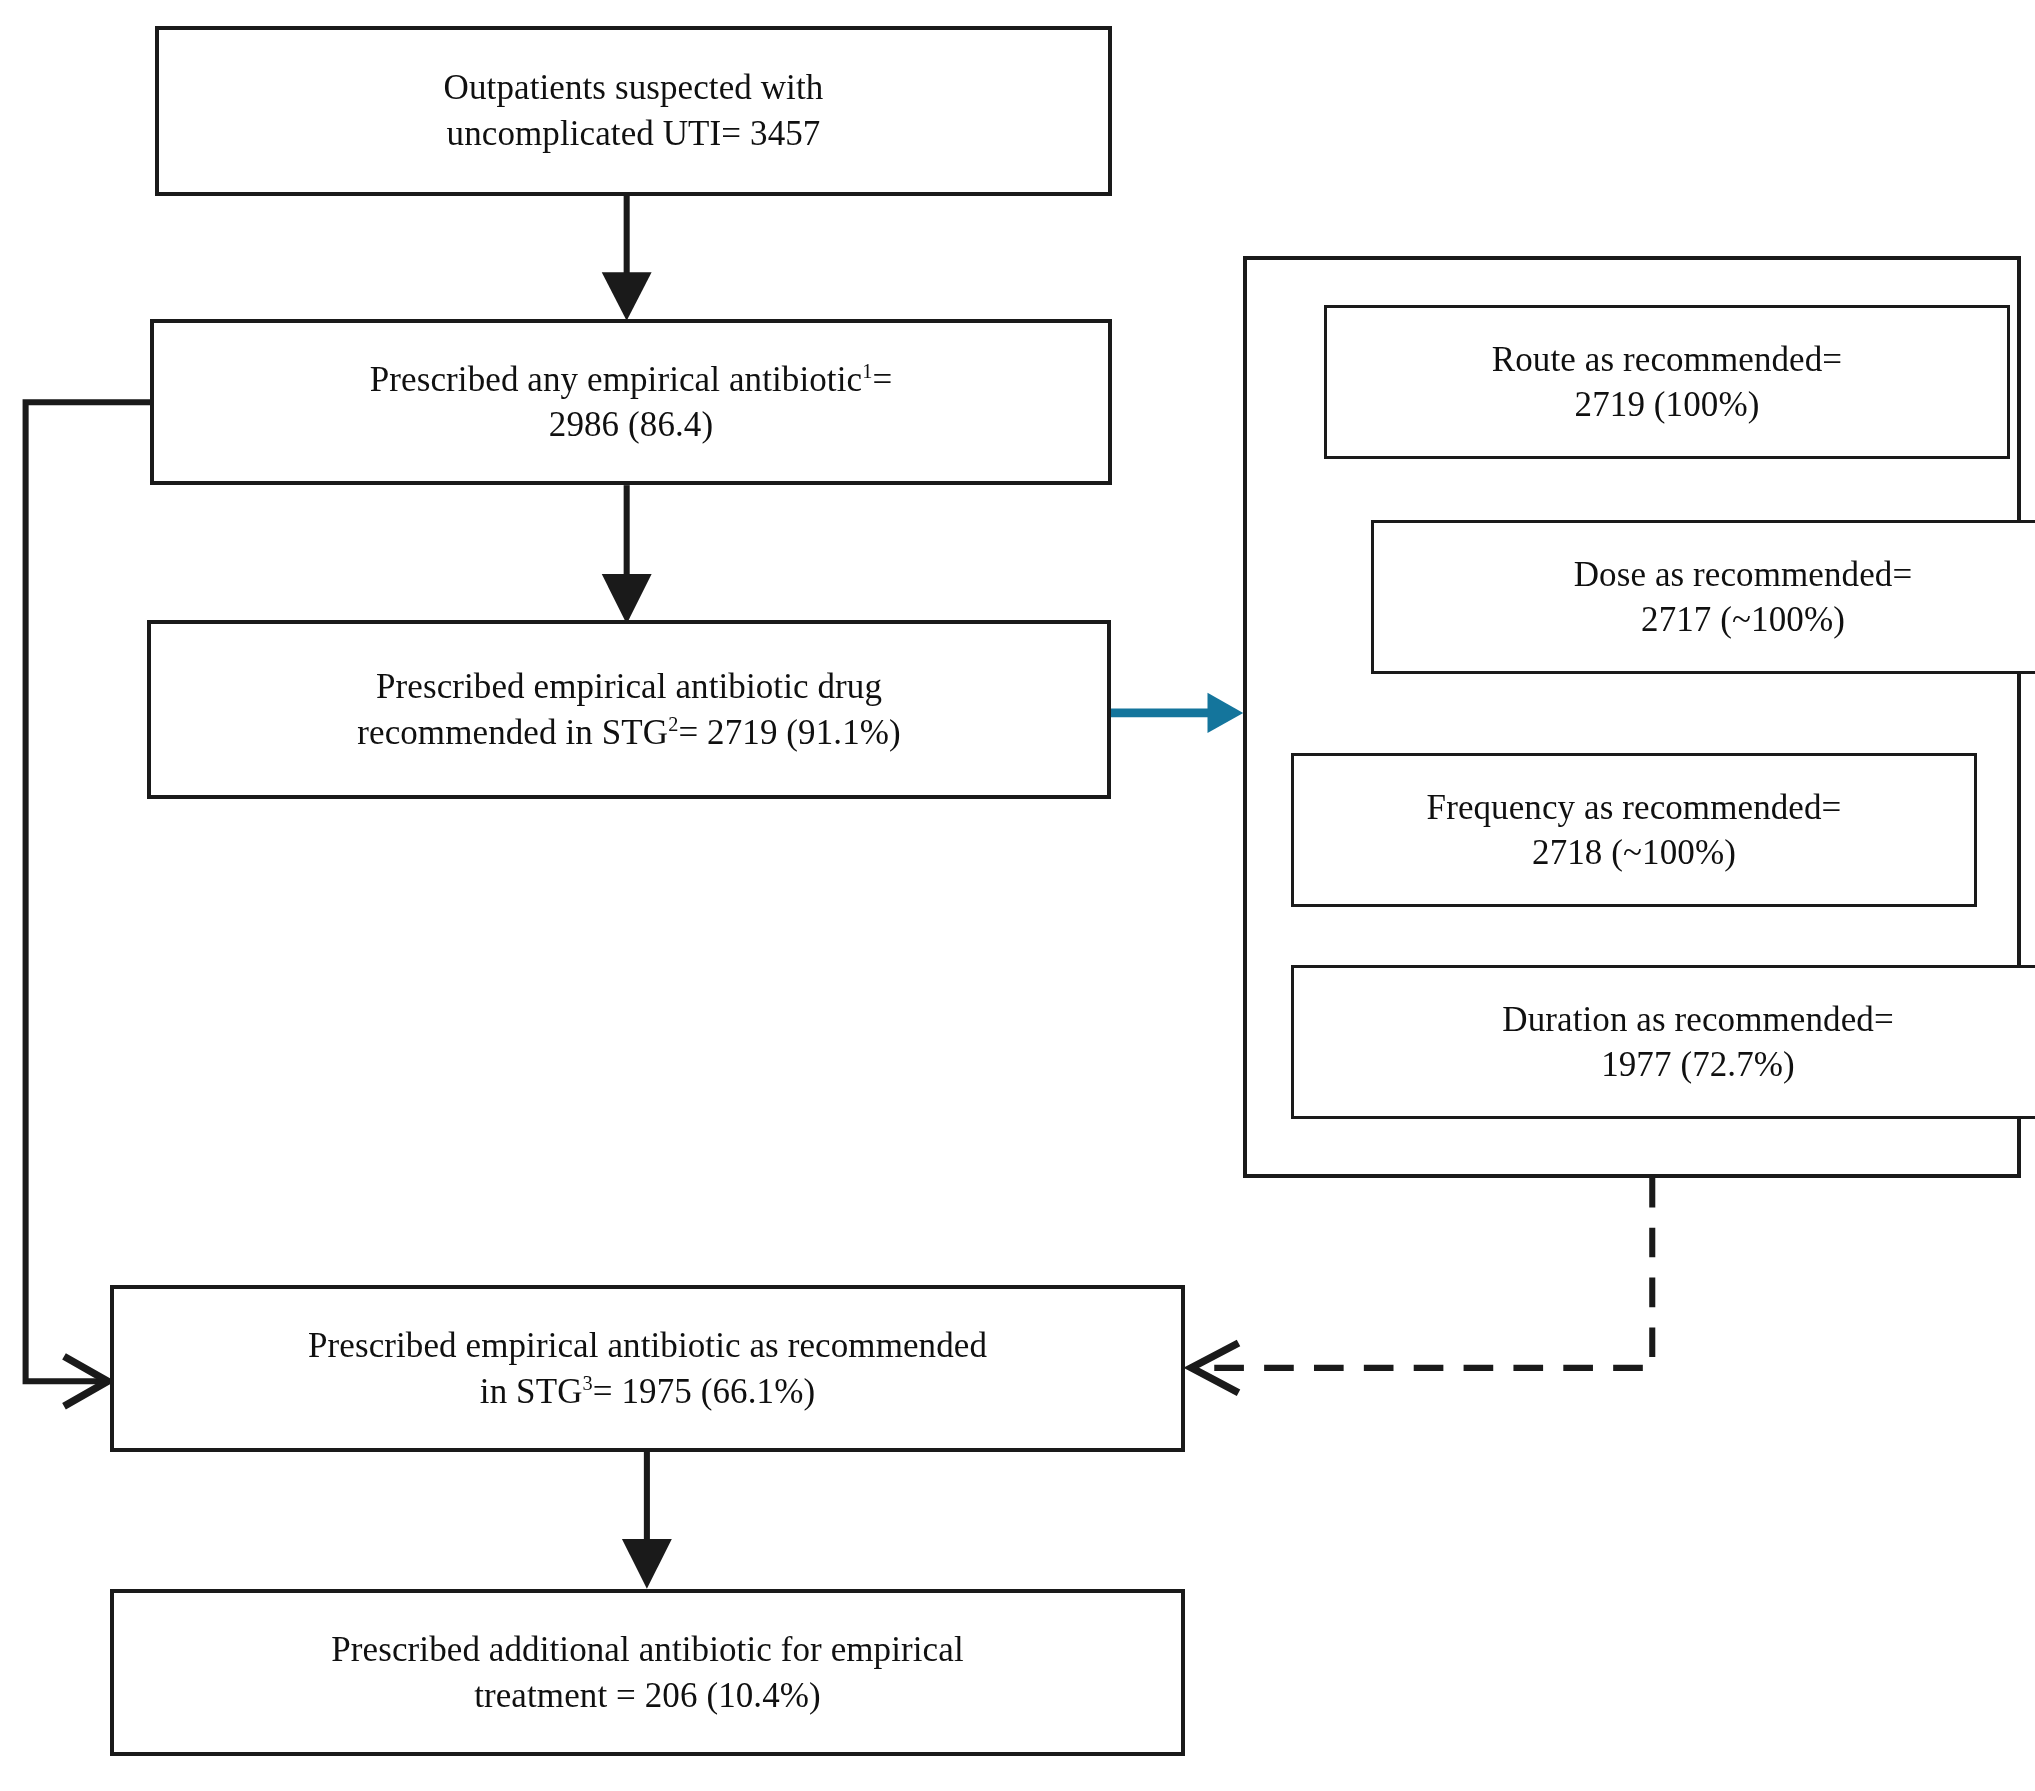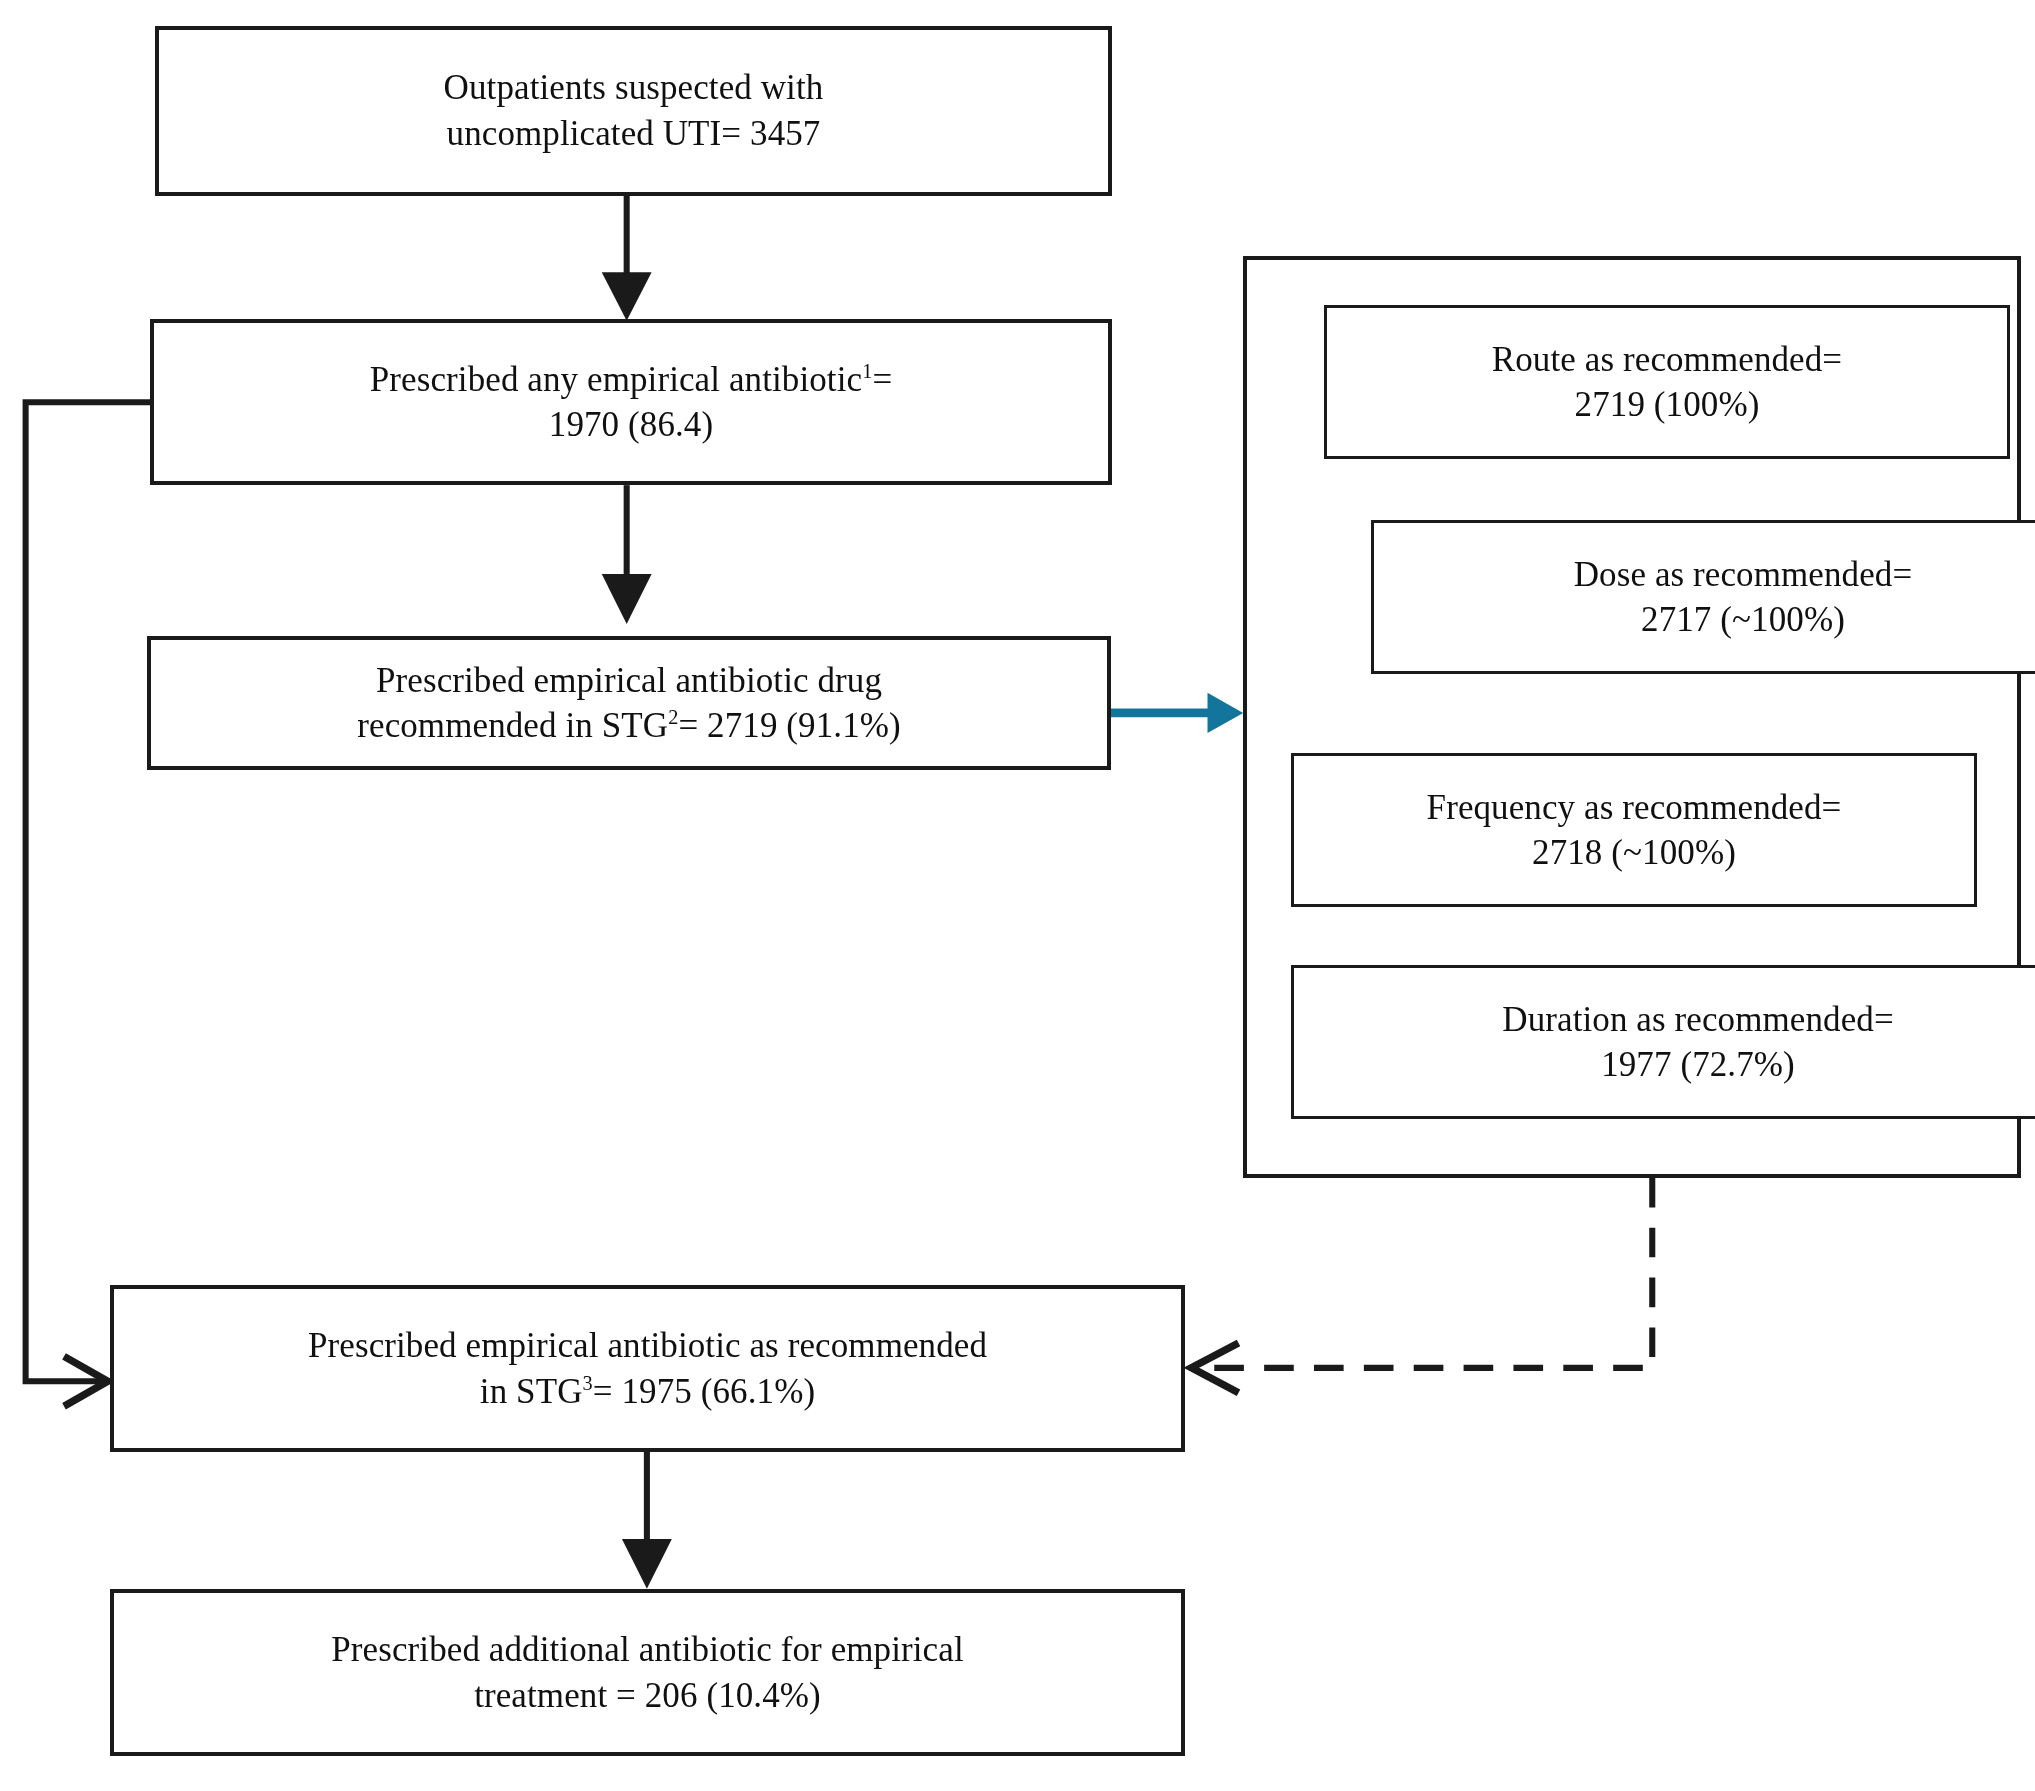"1970 (86.4)" span { text: 1970 -> 2986 }
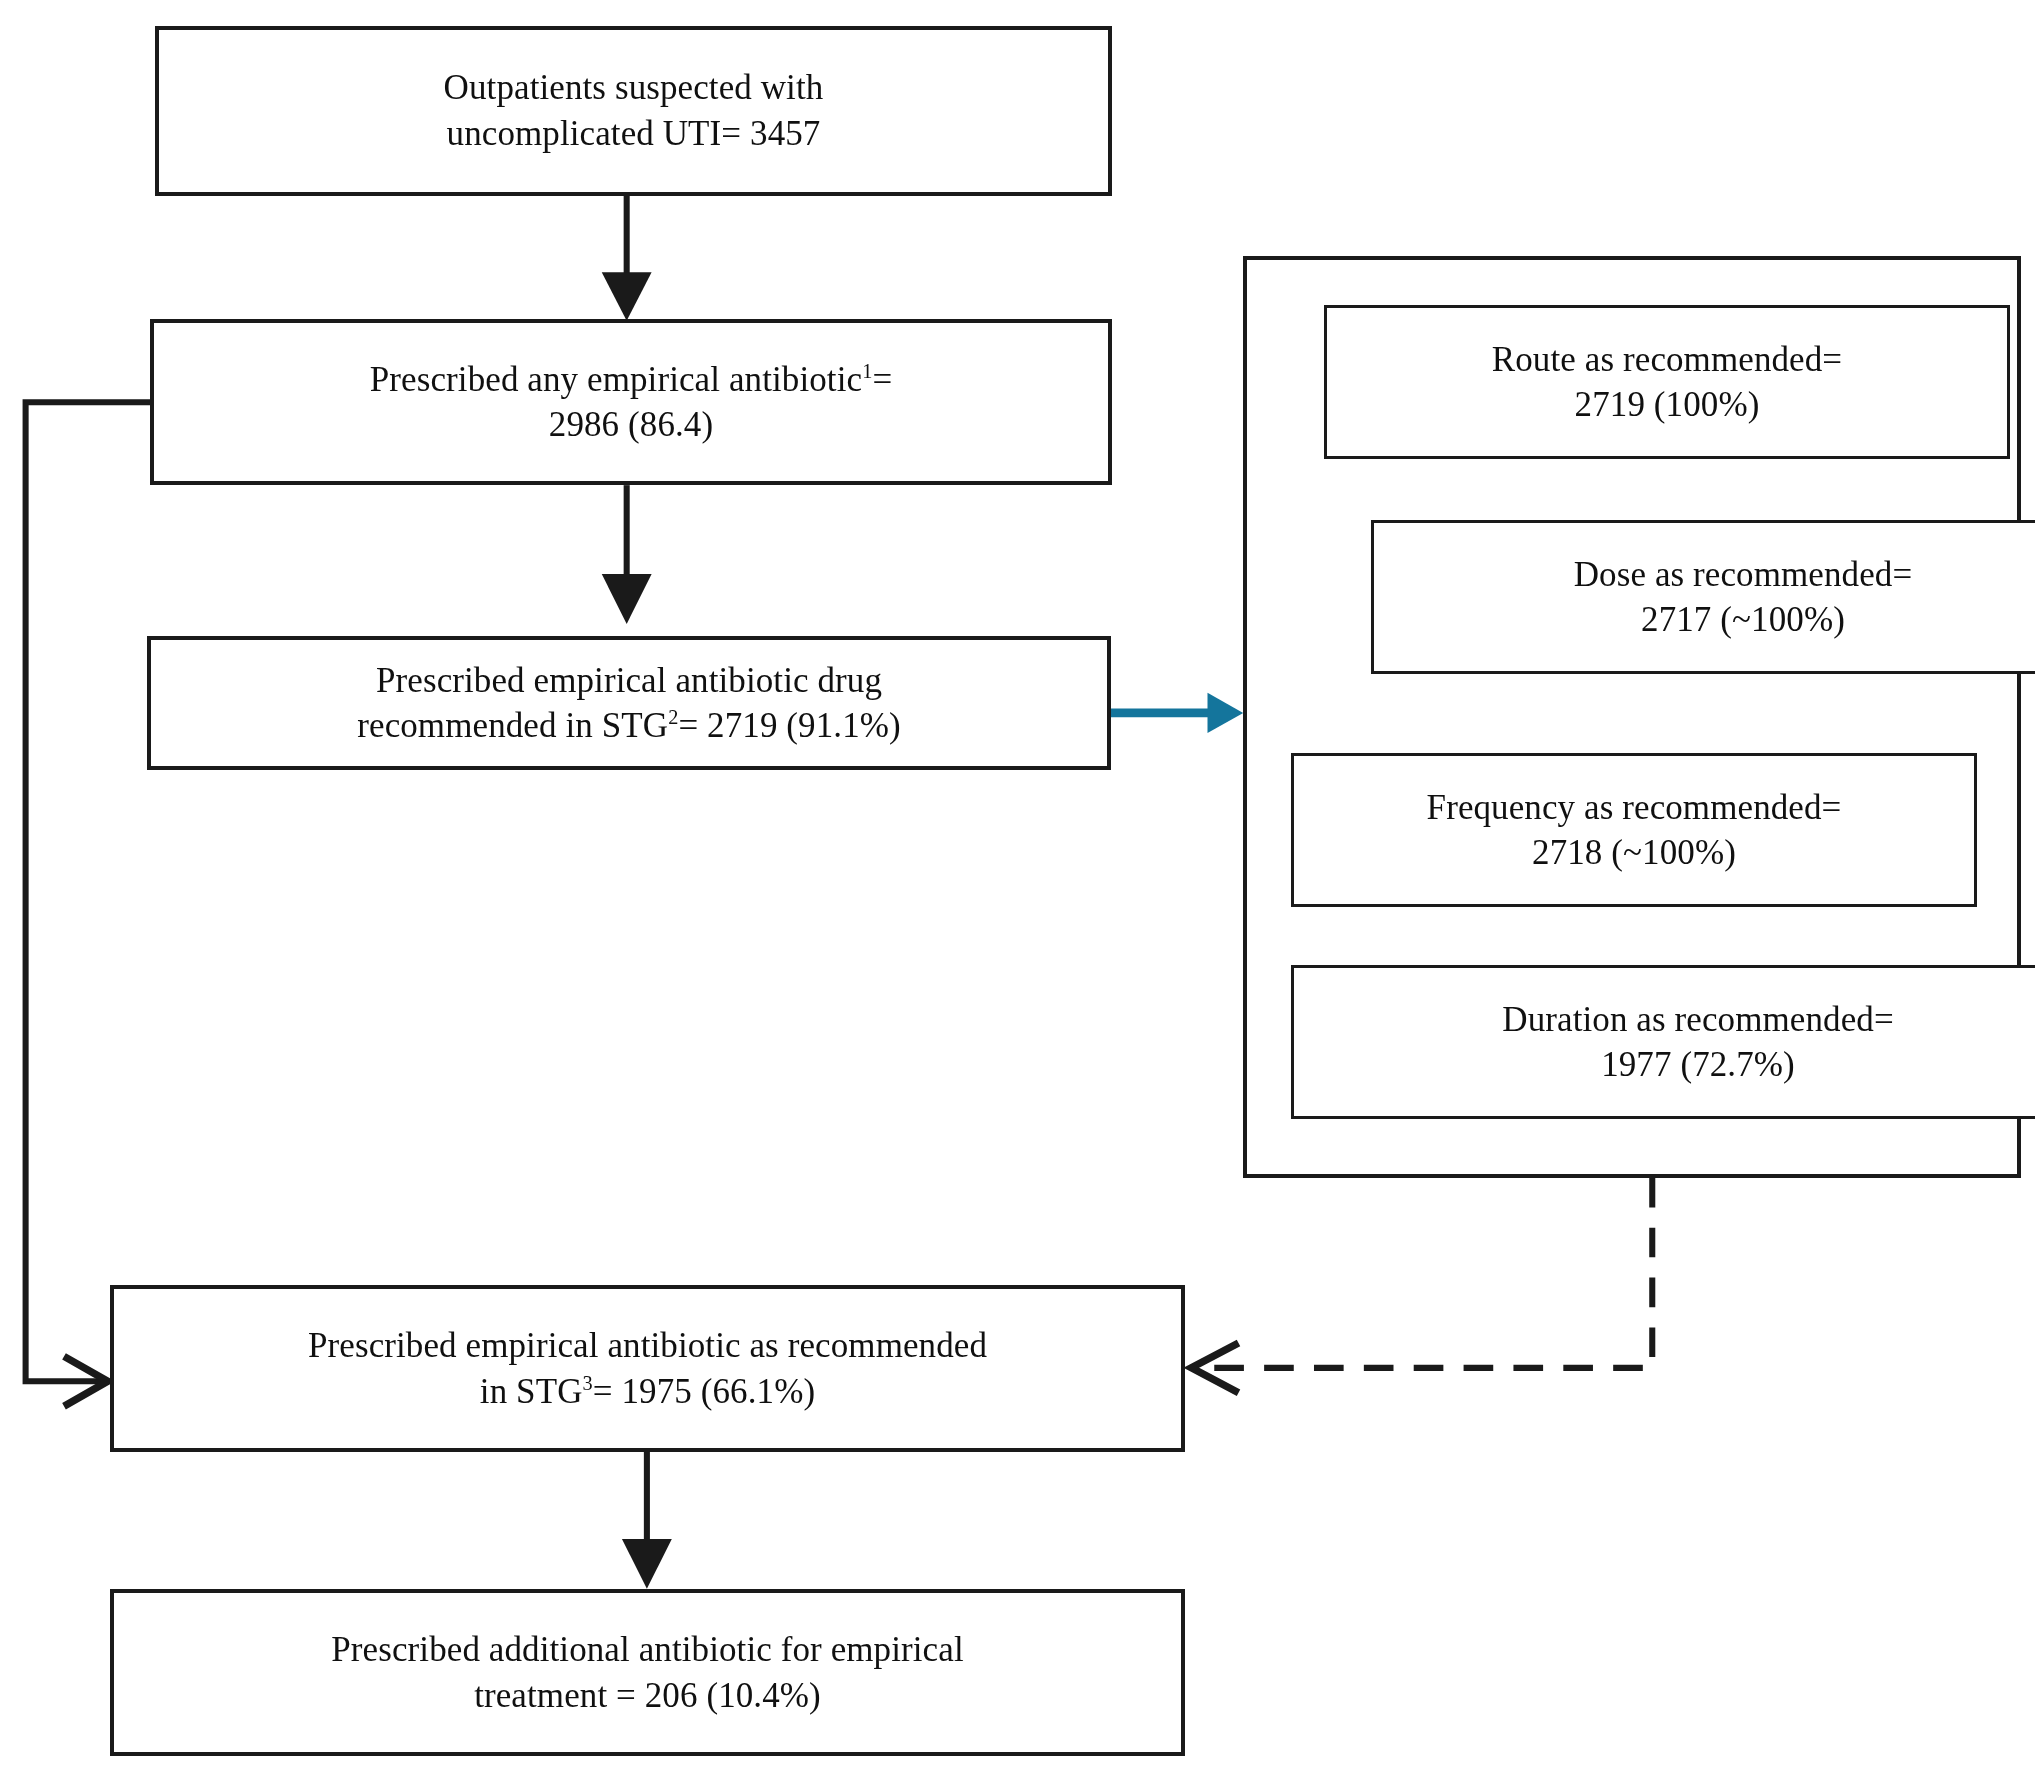"Prescribed empirical antibiotic drug" div.box { height: 134px -> 179px; top: 636px -> 620px }
